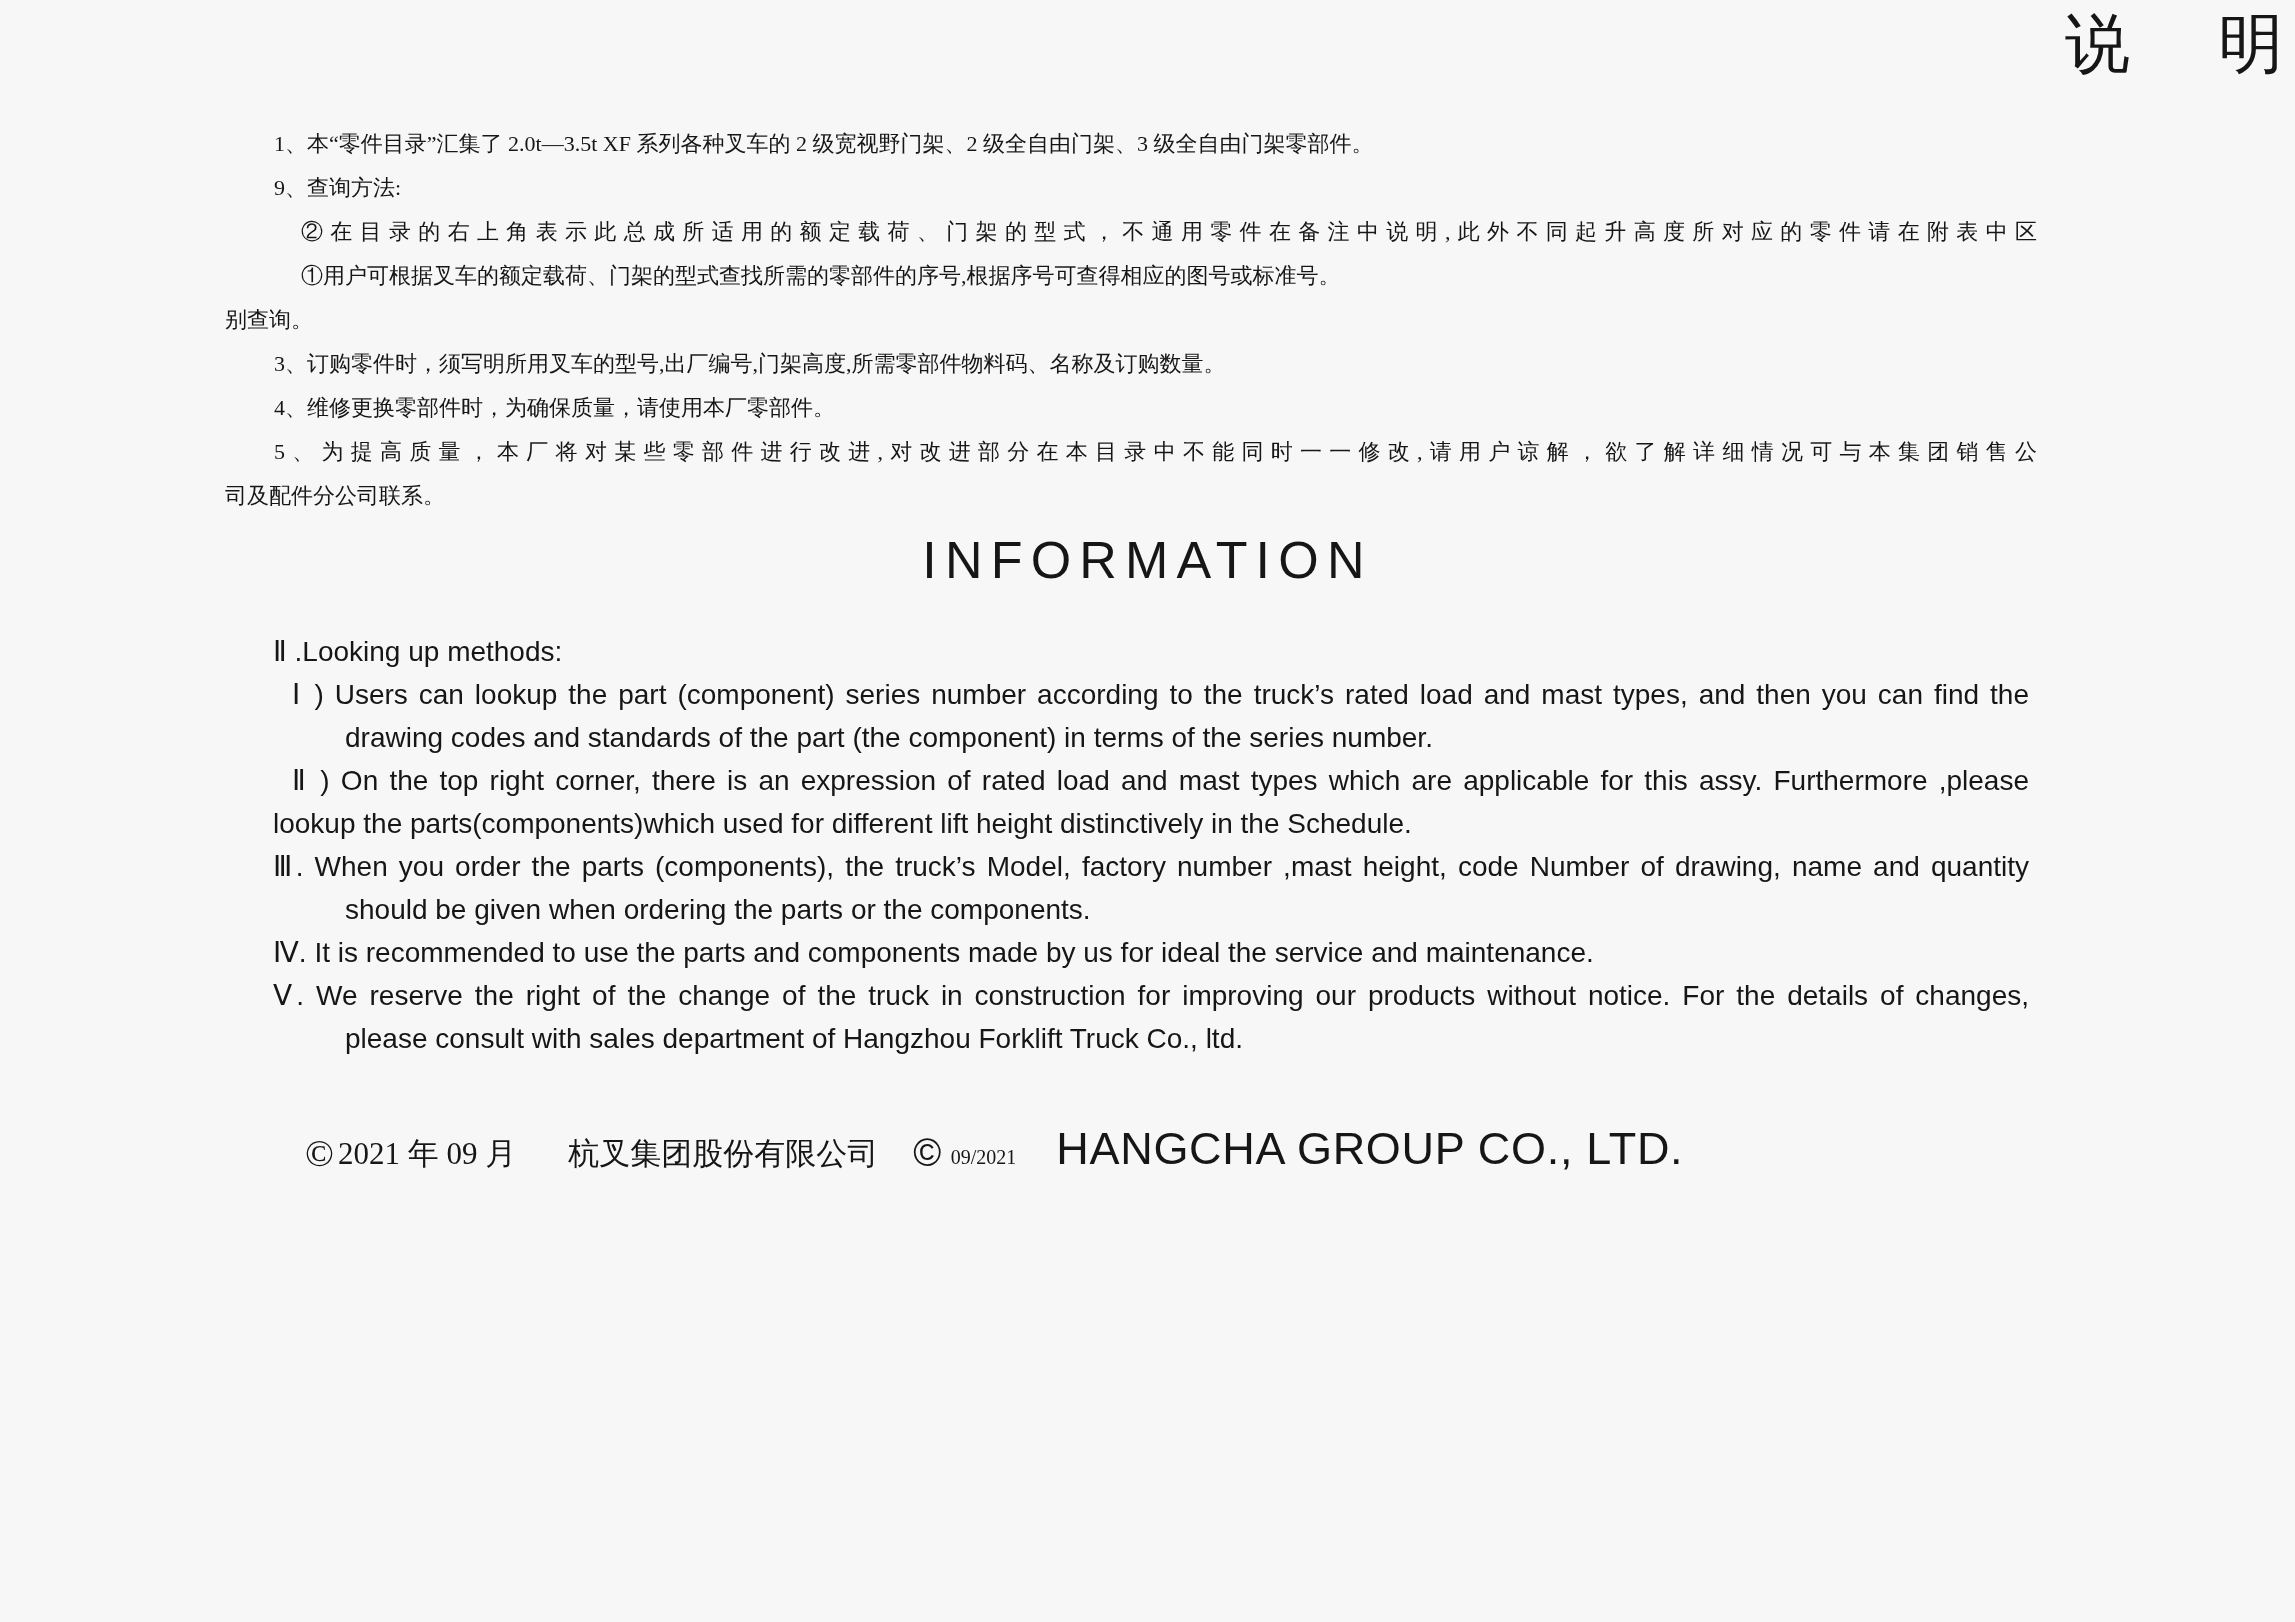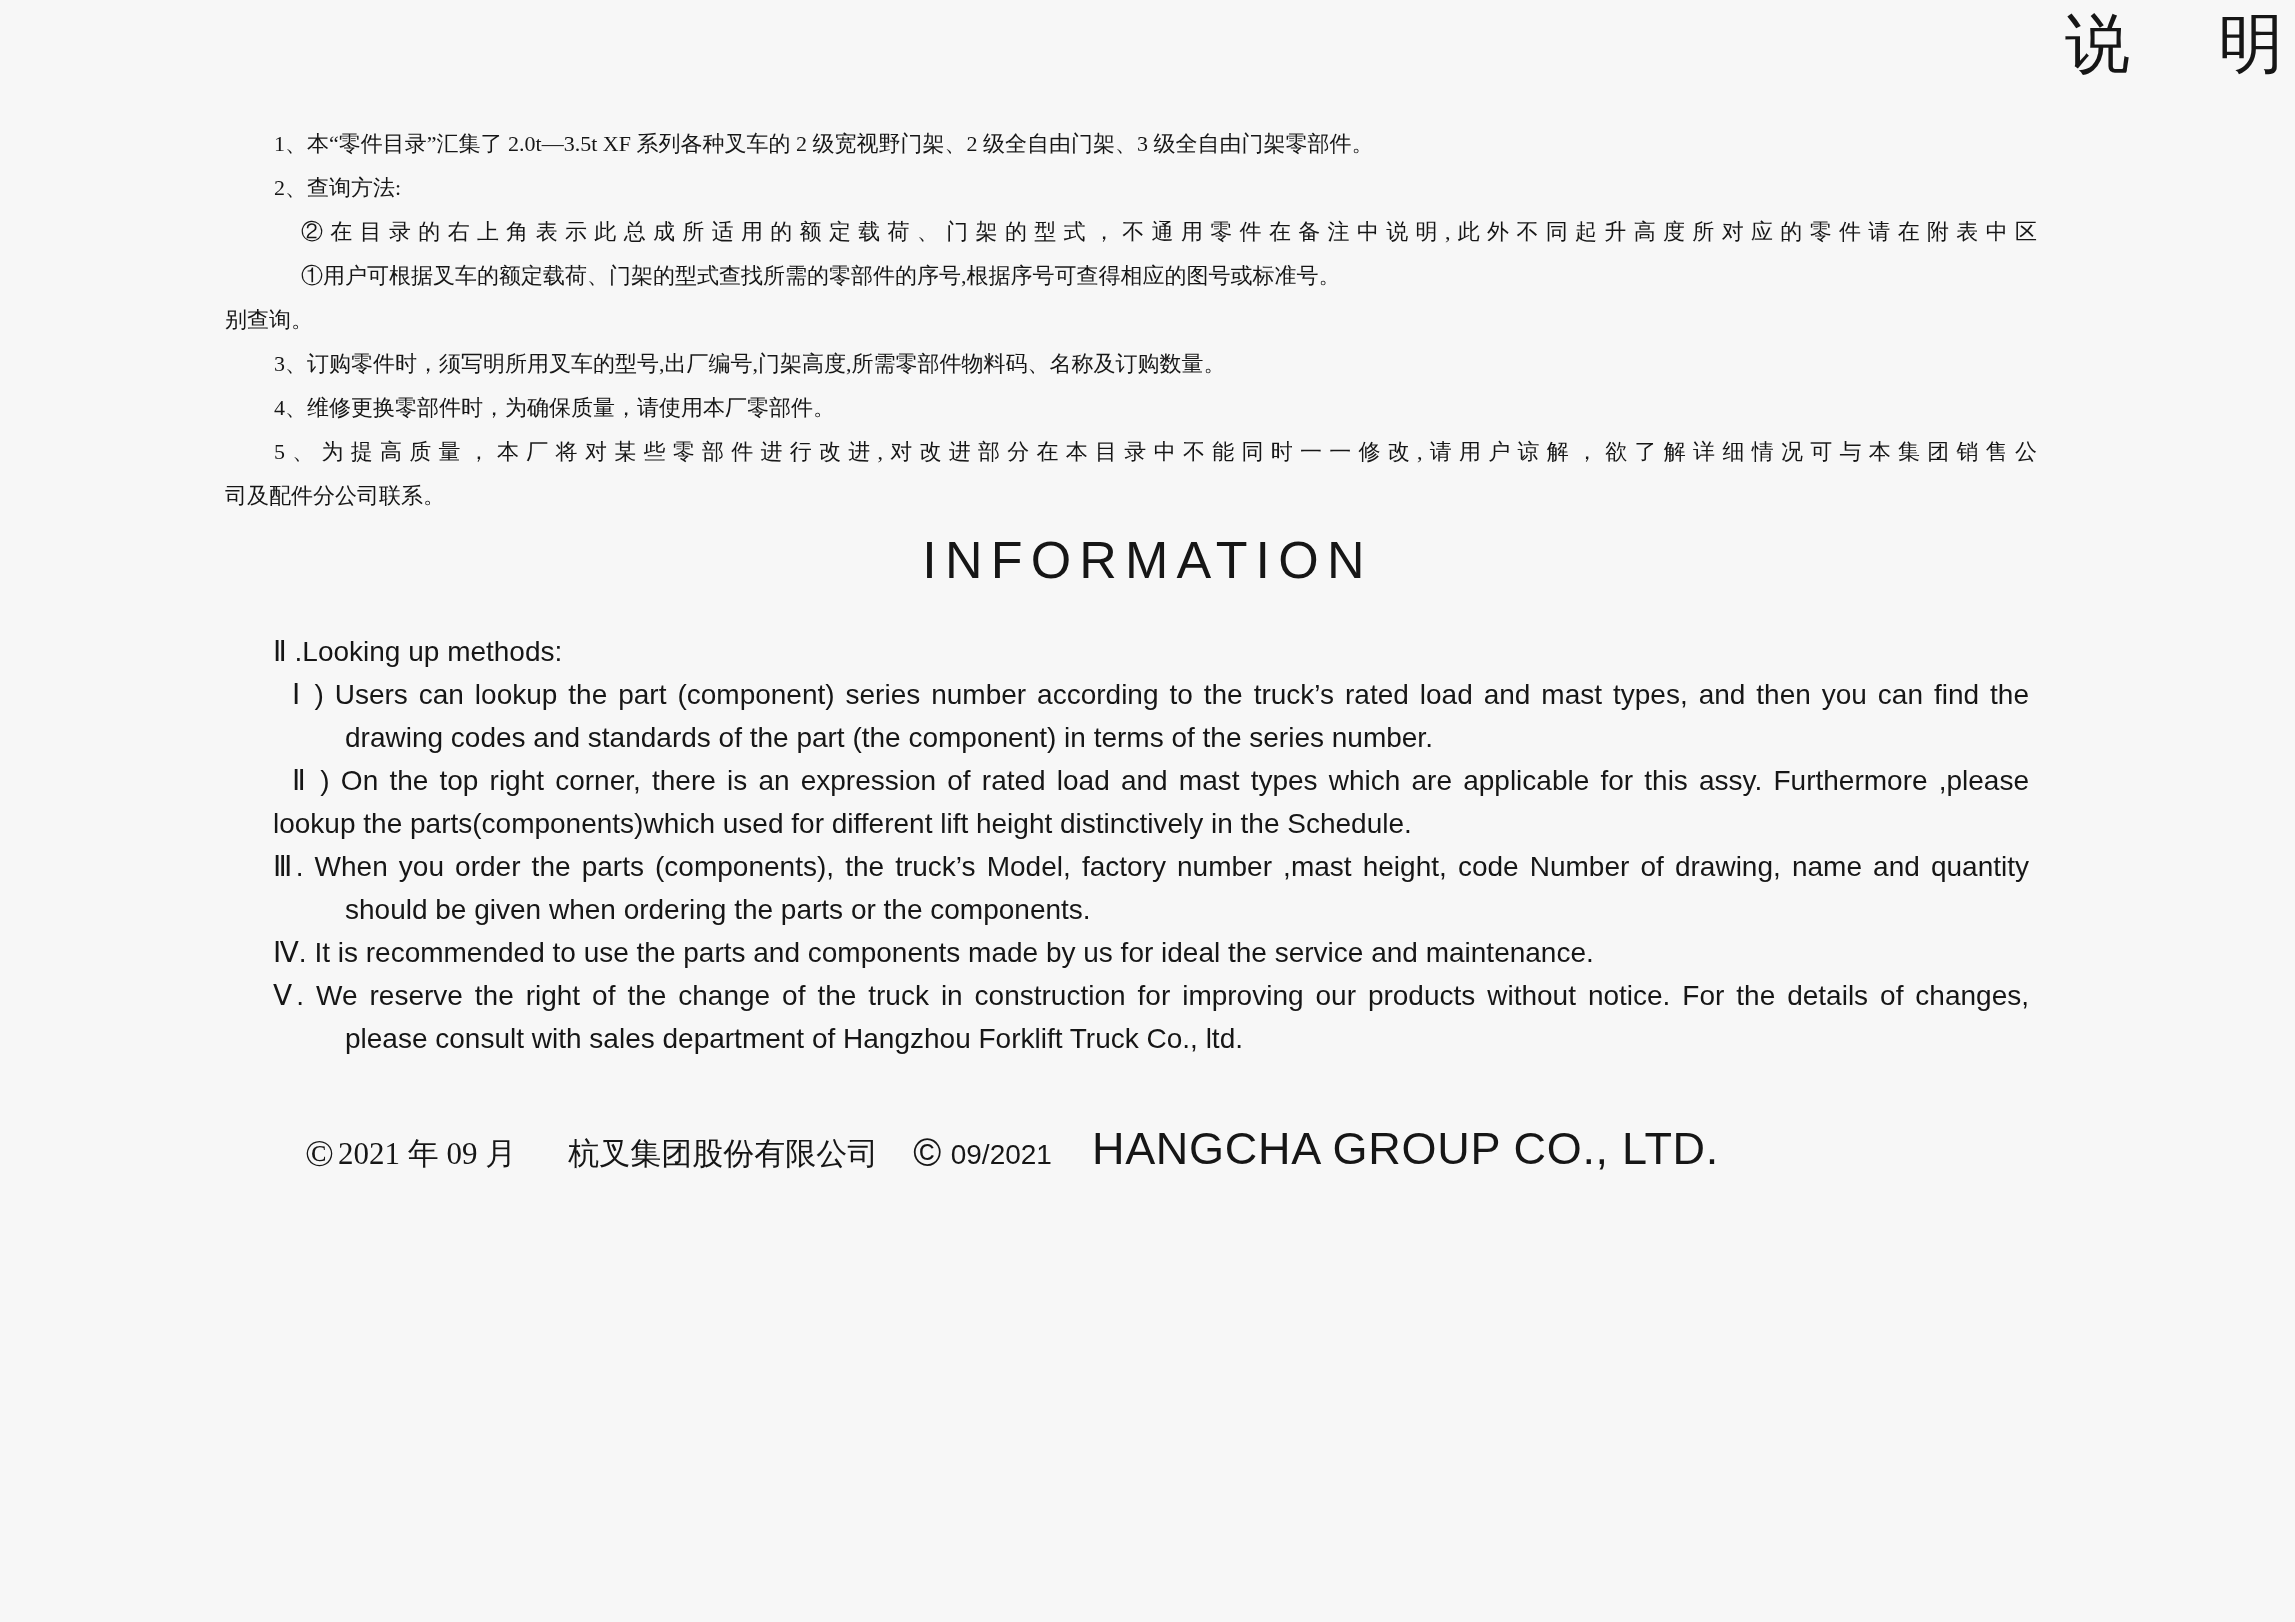"2、查询方法:" p.ind-num { text: 2 -> 9 }
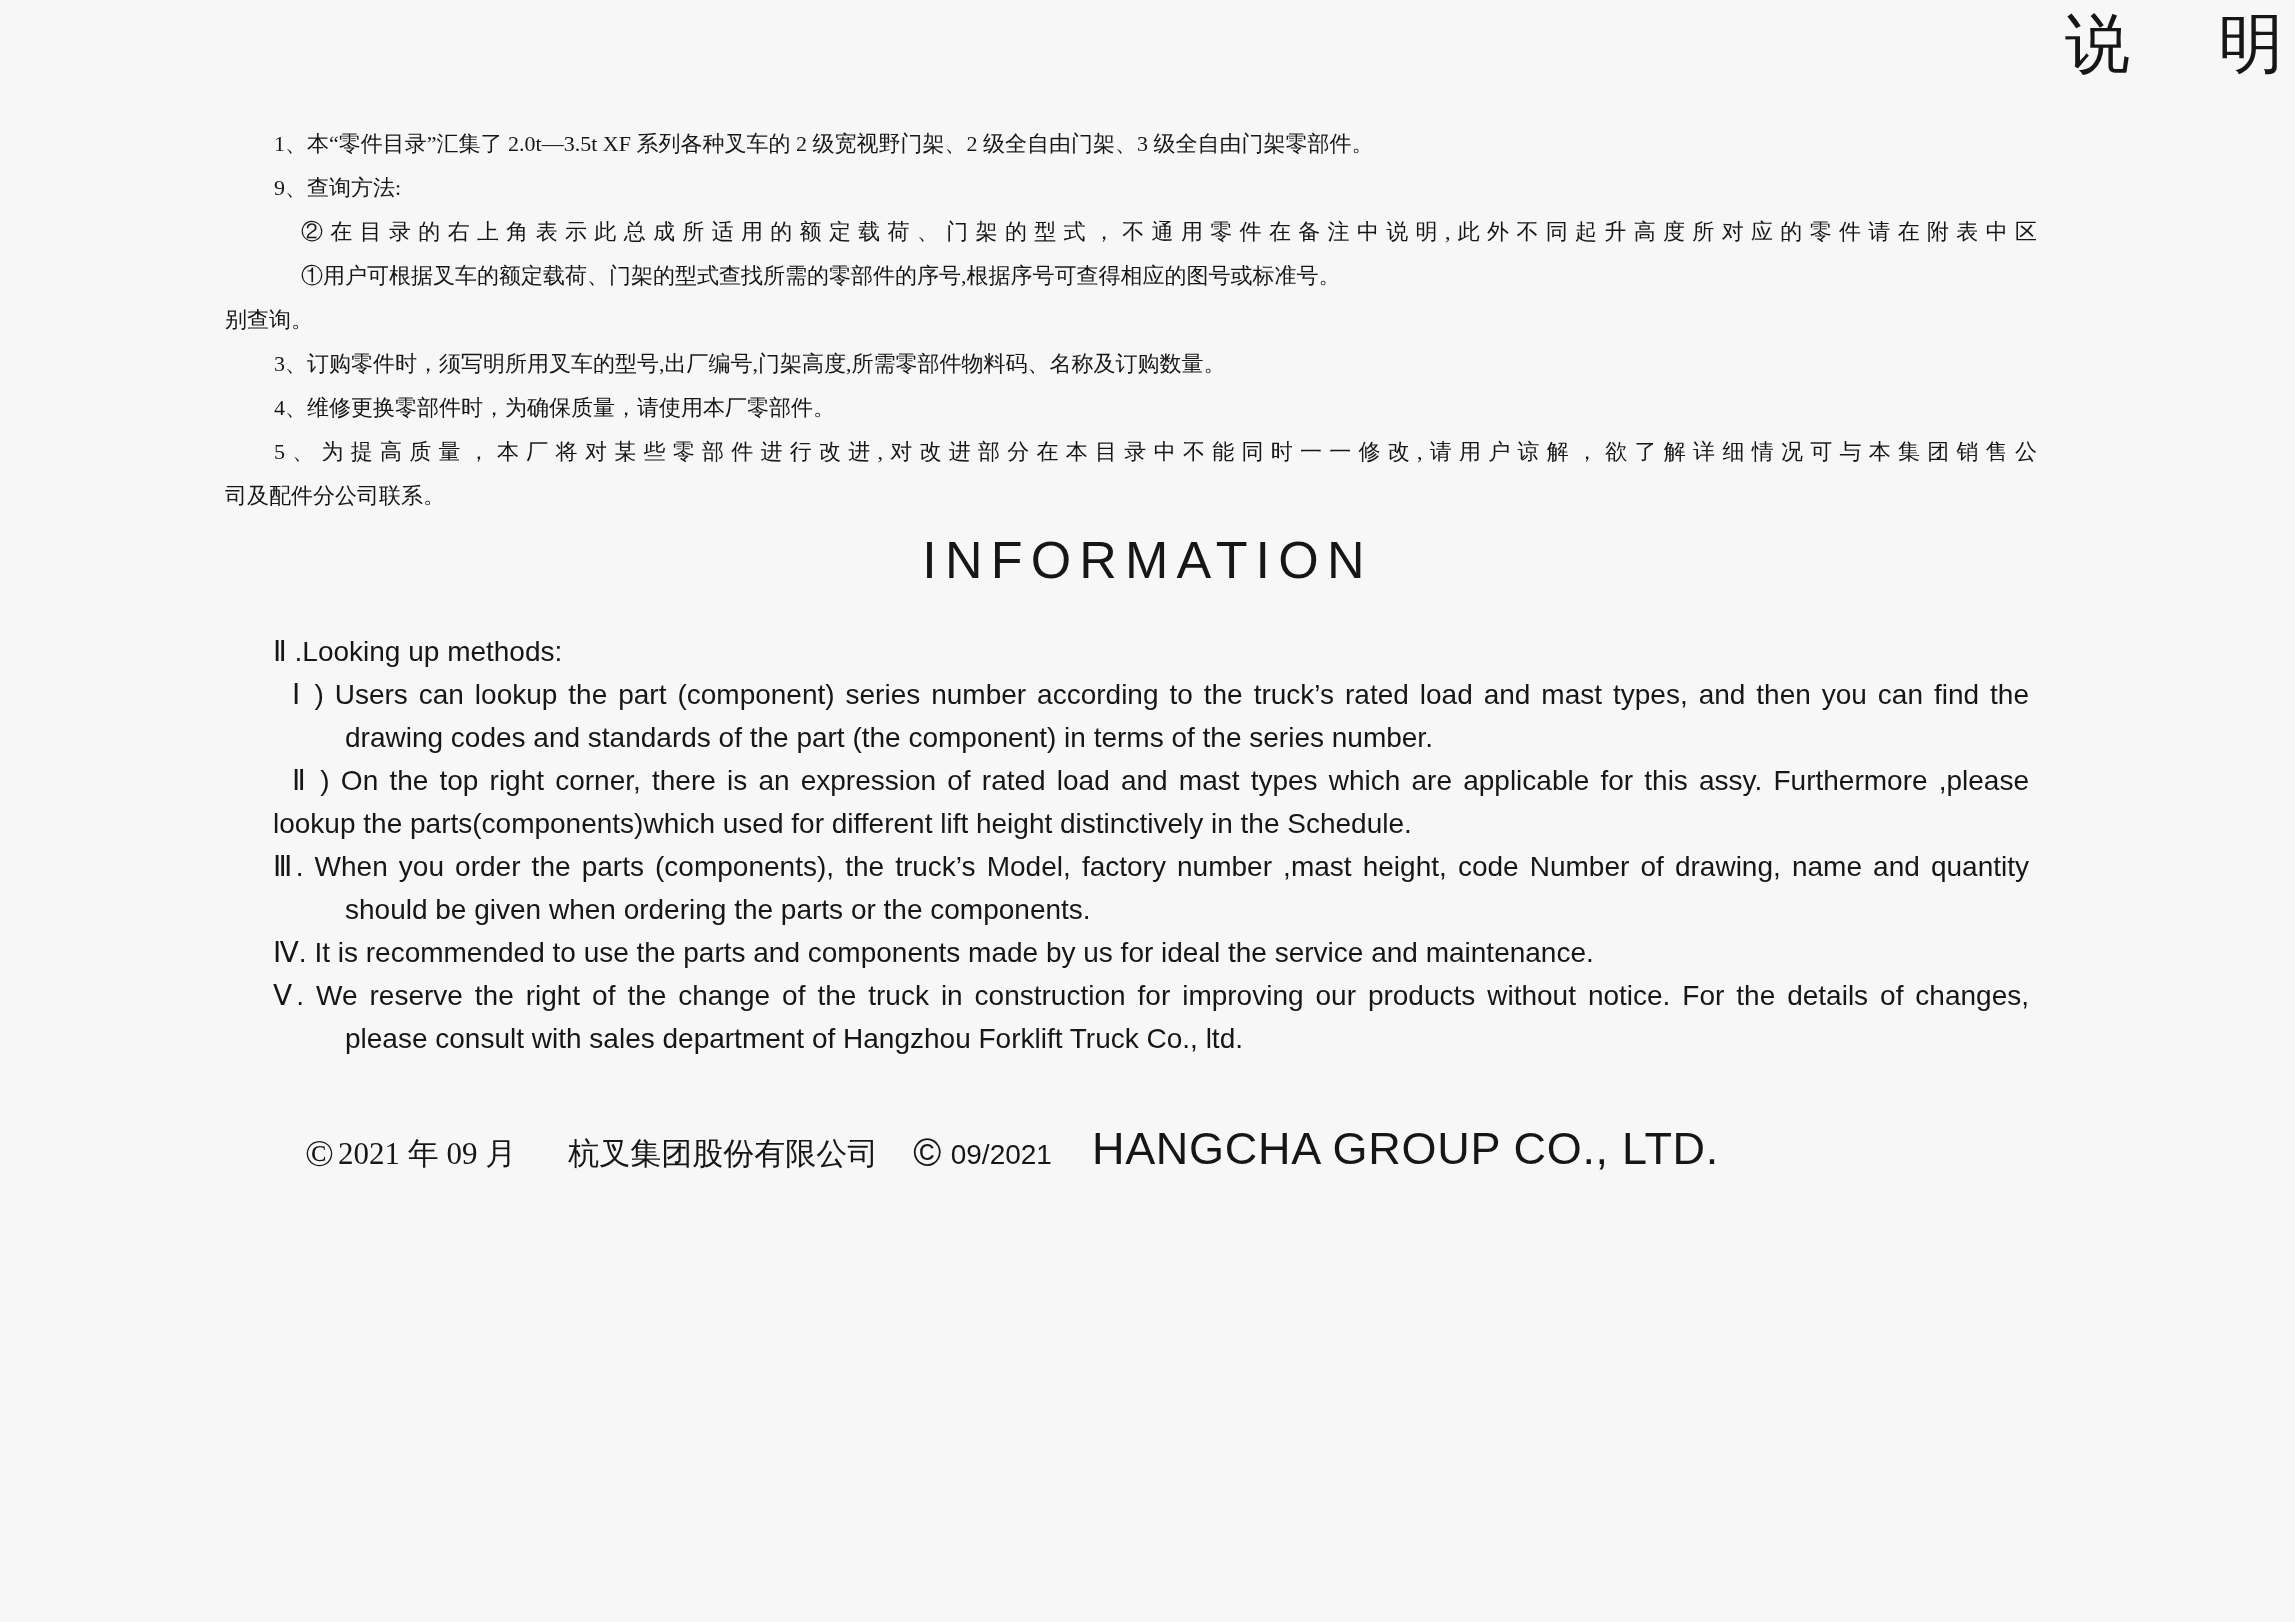"09/2021" .footer .date-en { font-family: none -> Liberation Serif, serif; font-size: 28px -> 20px }
